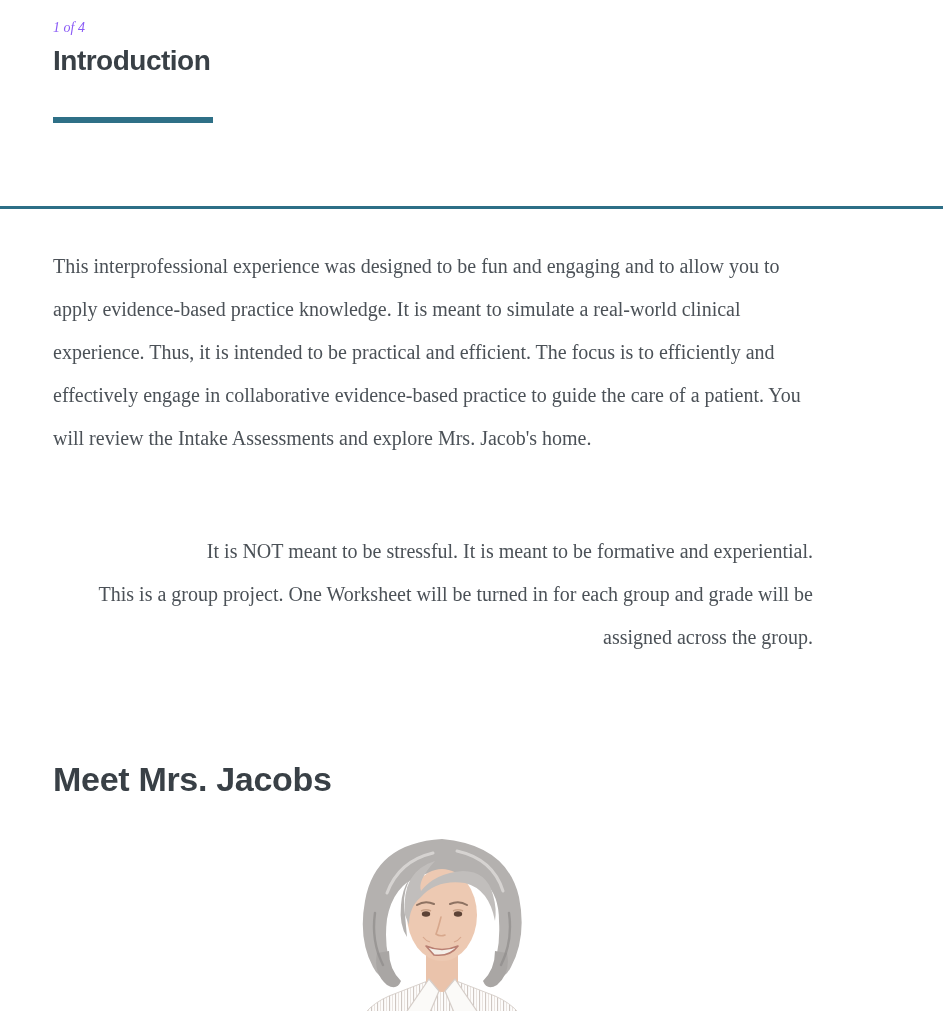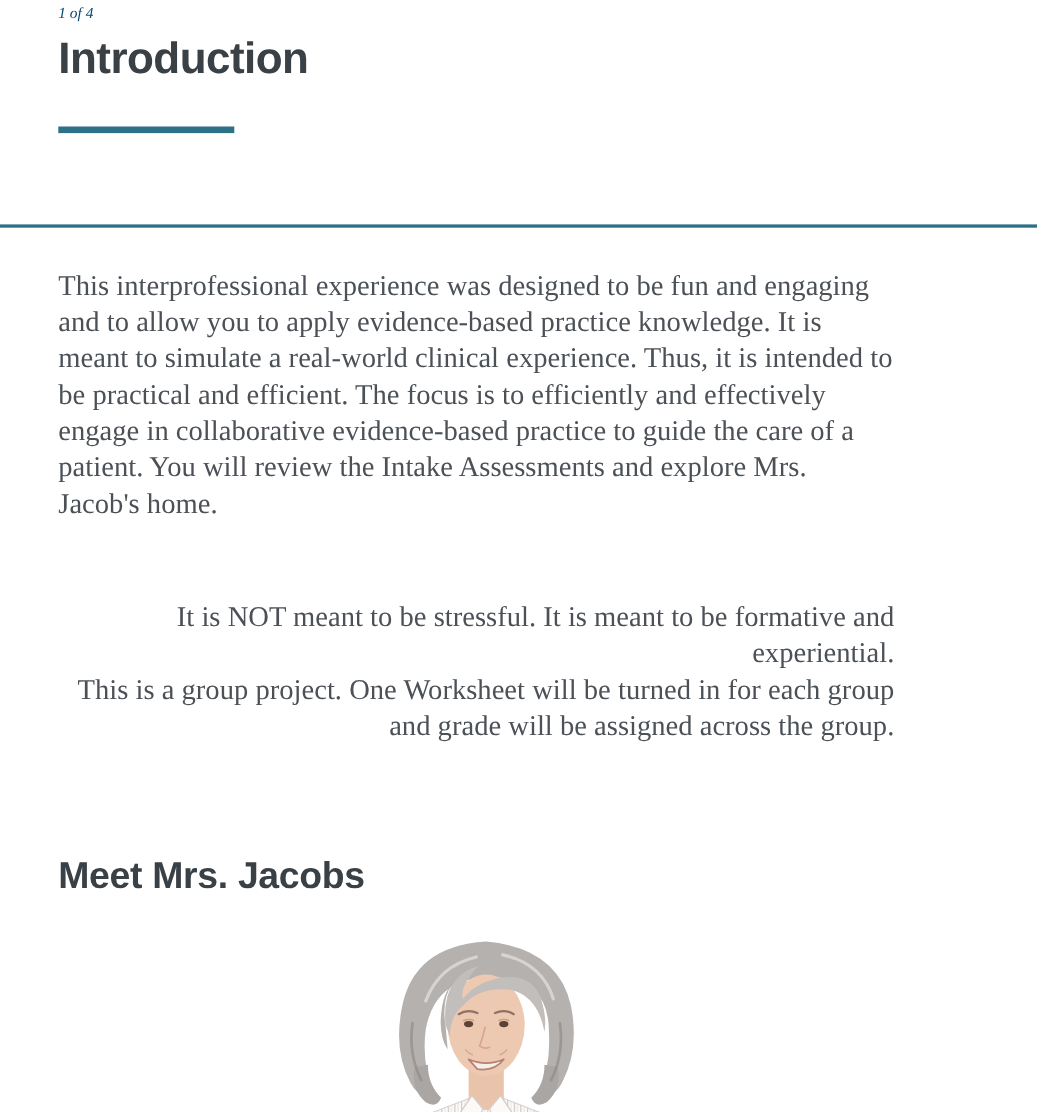"1 of 4" .pagination { color: #0c4a6e -> #8b5cf6; padding-top: 5px -> 20px }
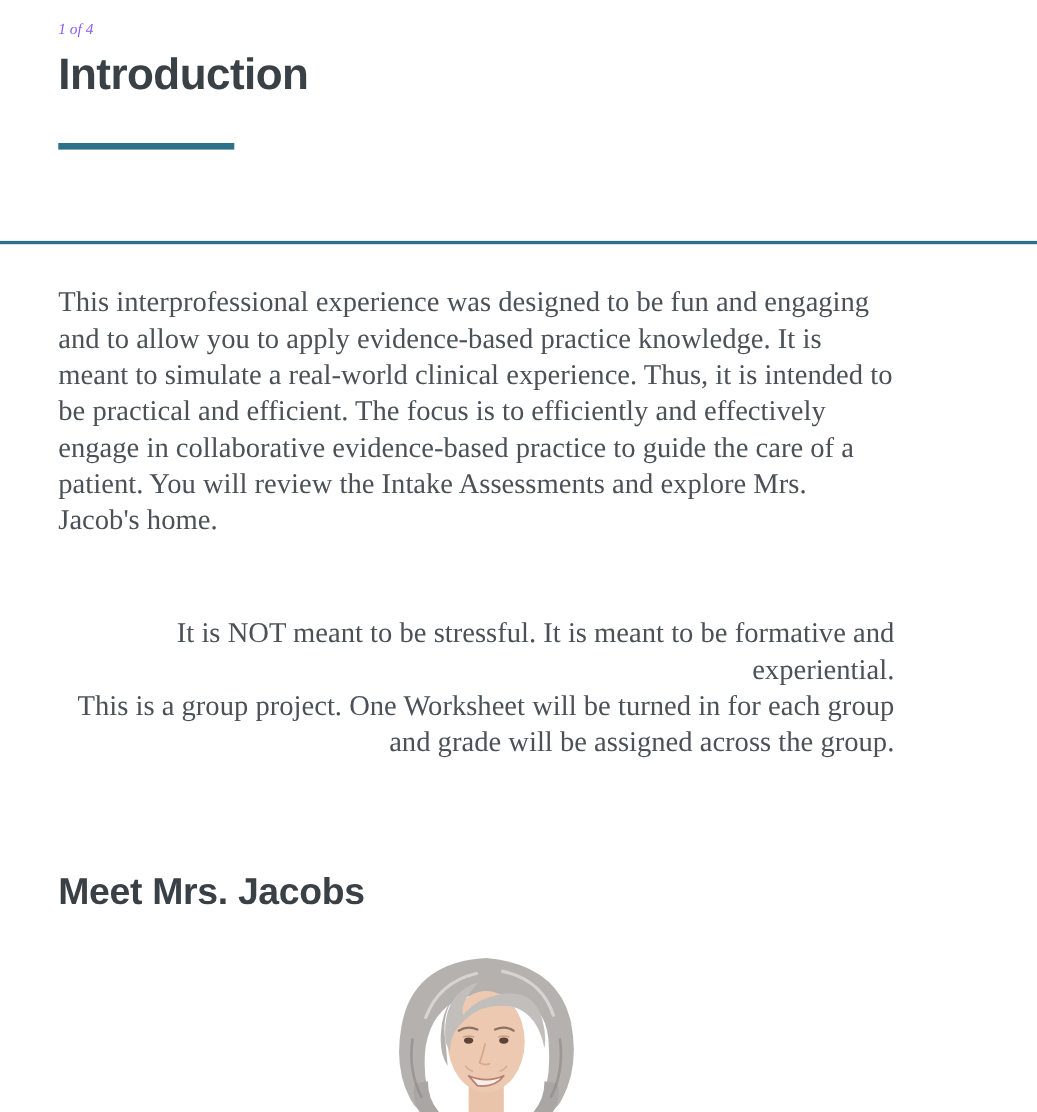"Introduction" h1.page-title { font-size: 40px -> 28px }
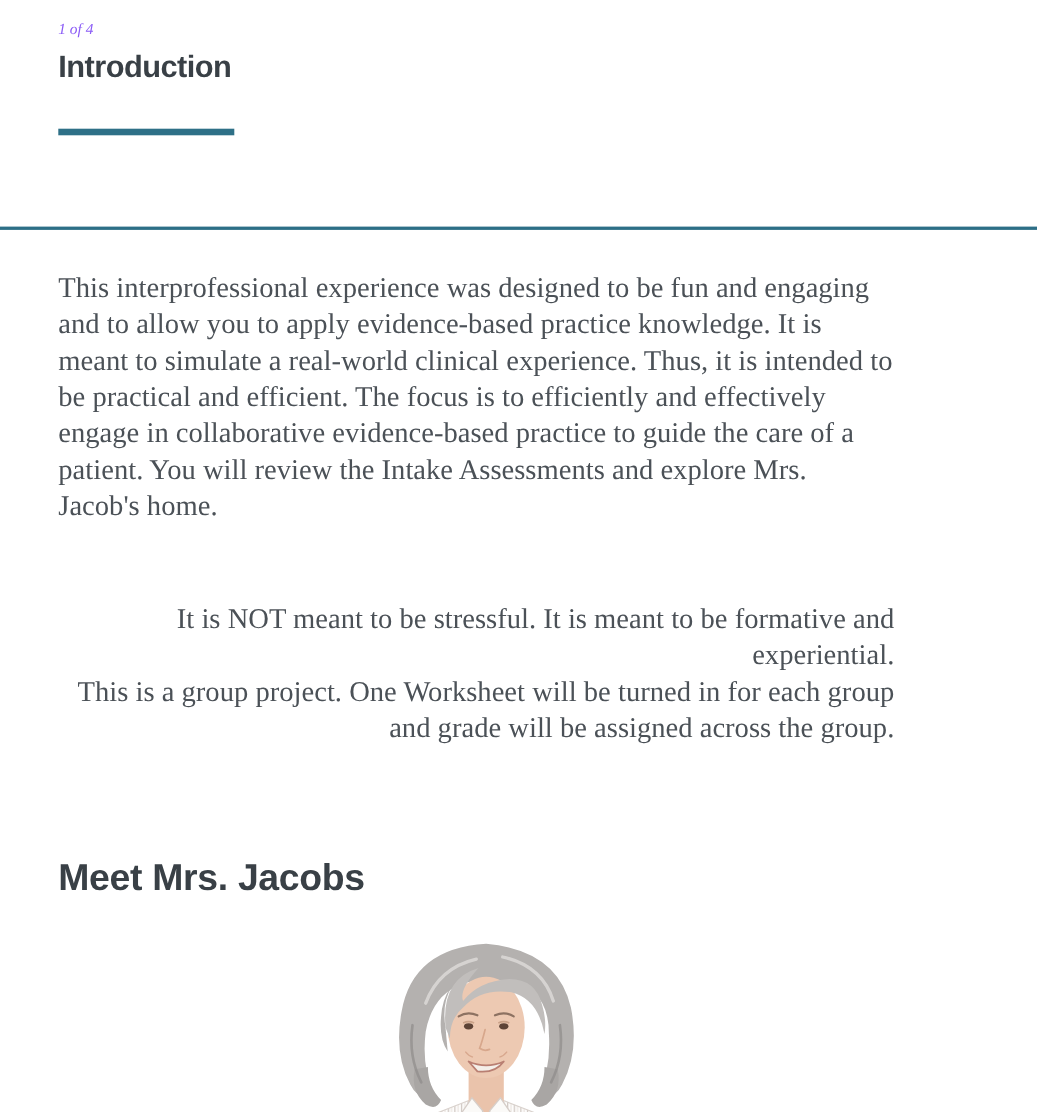"This interprofessional experience was" .body-copy { font-size: 26px -> 20px; line-height: 33px -> 43px }
